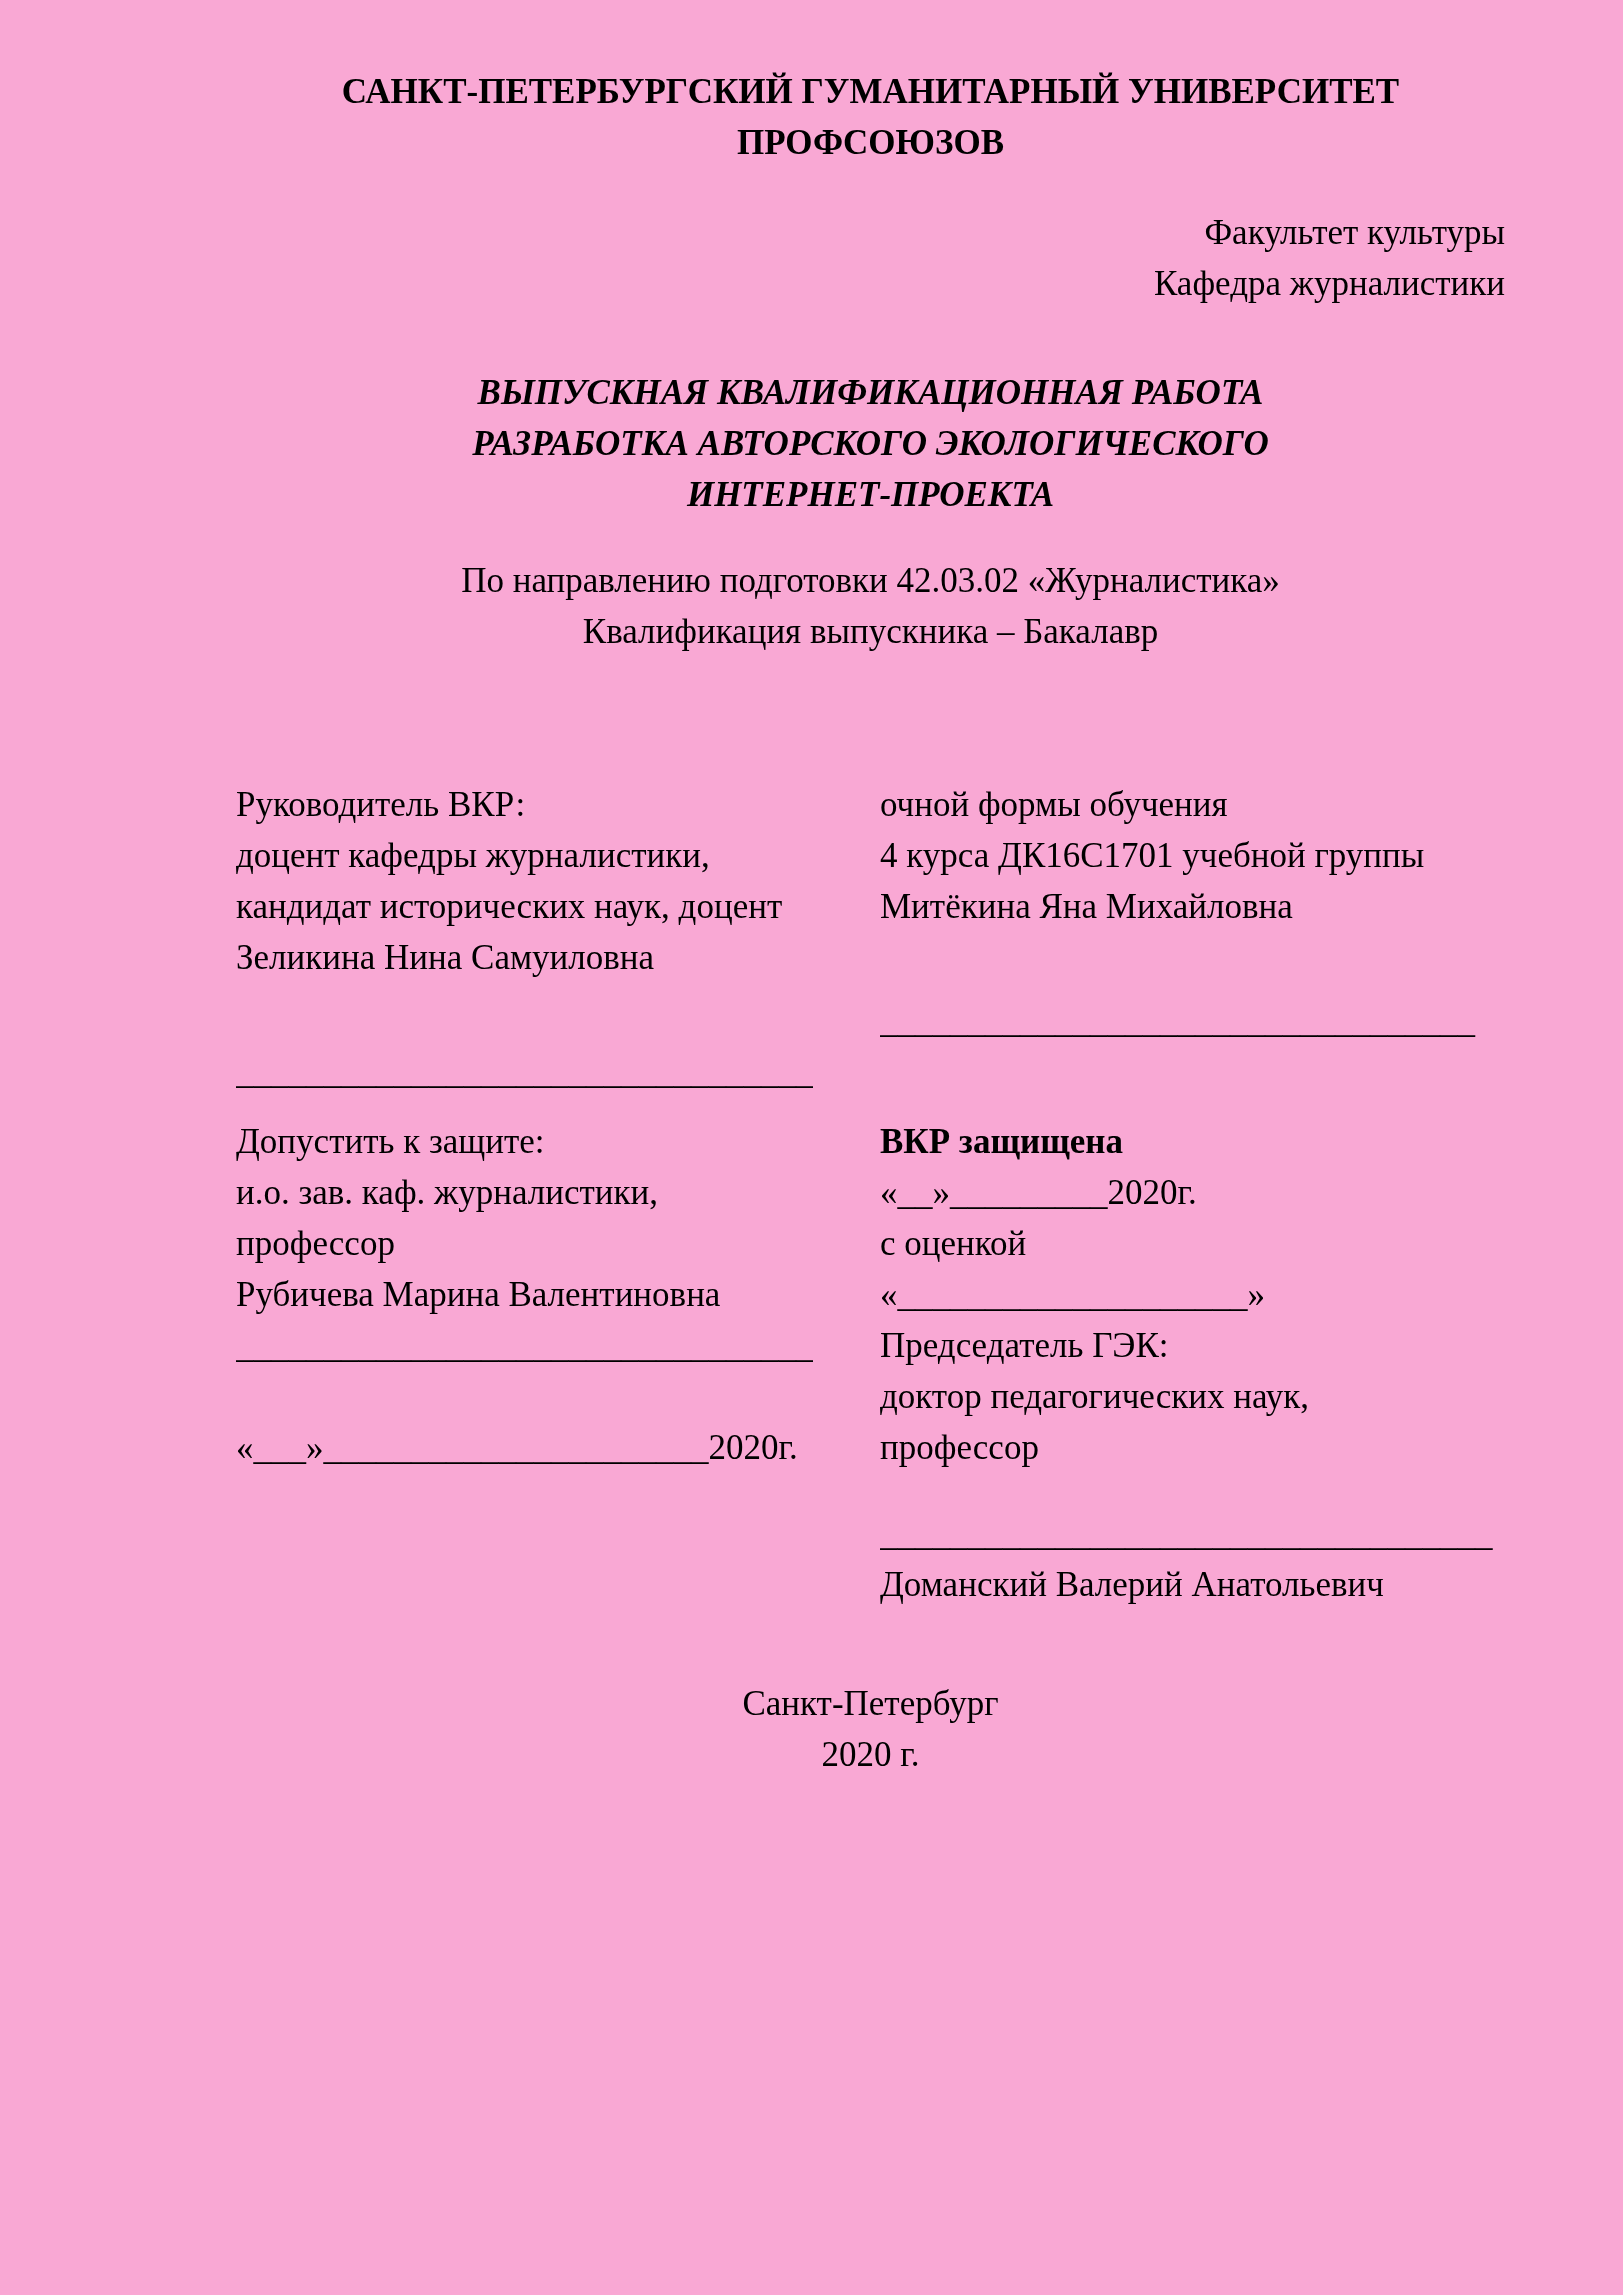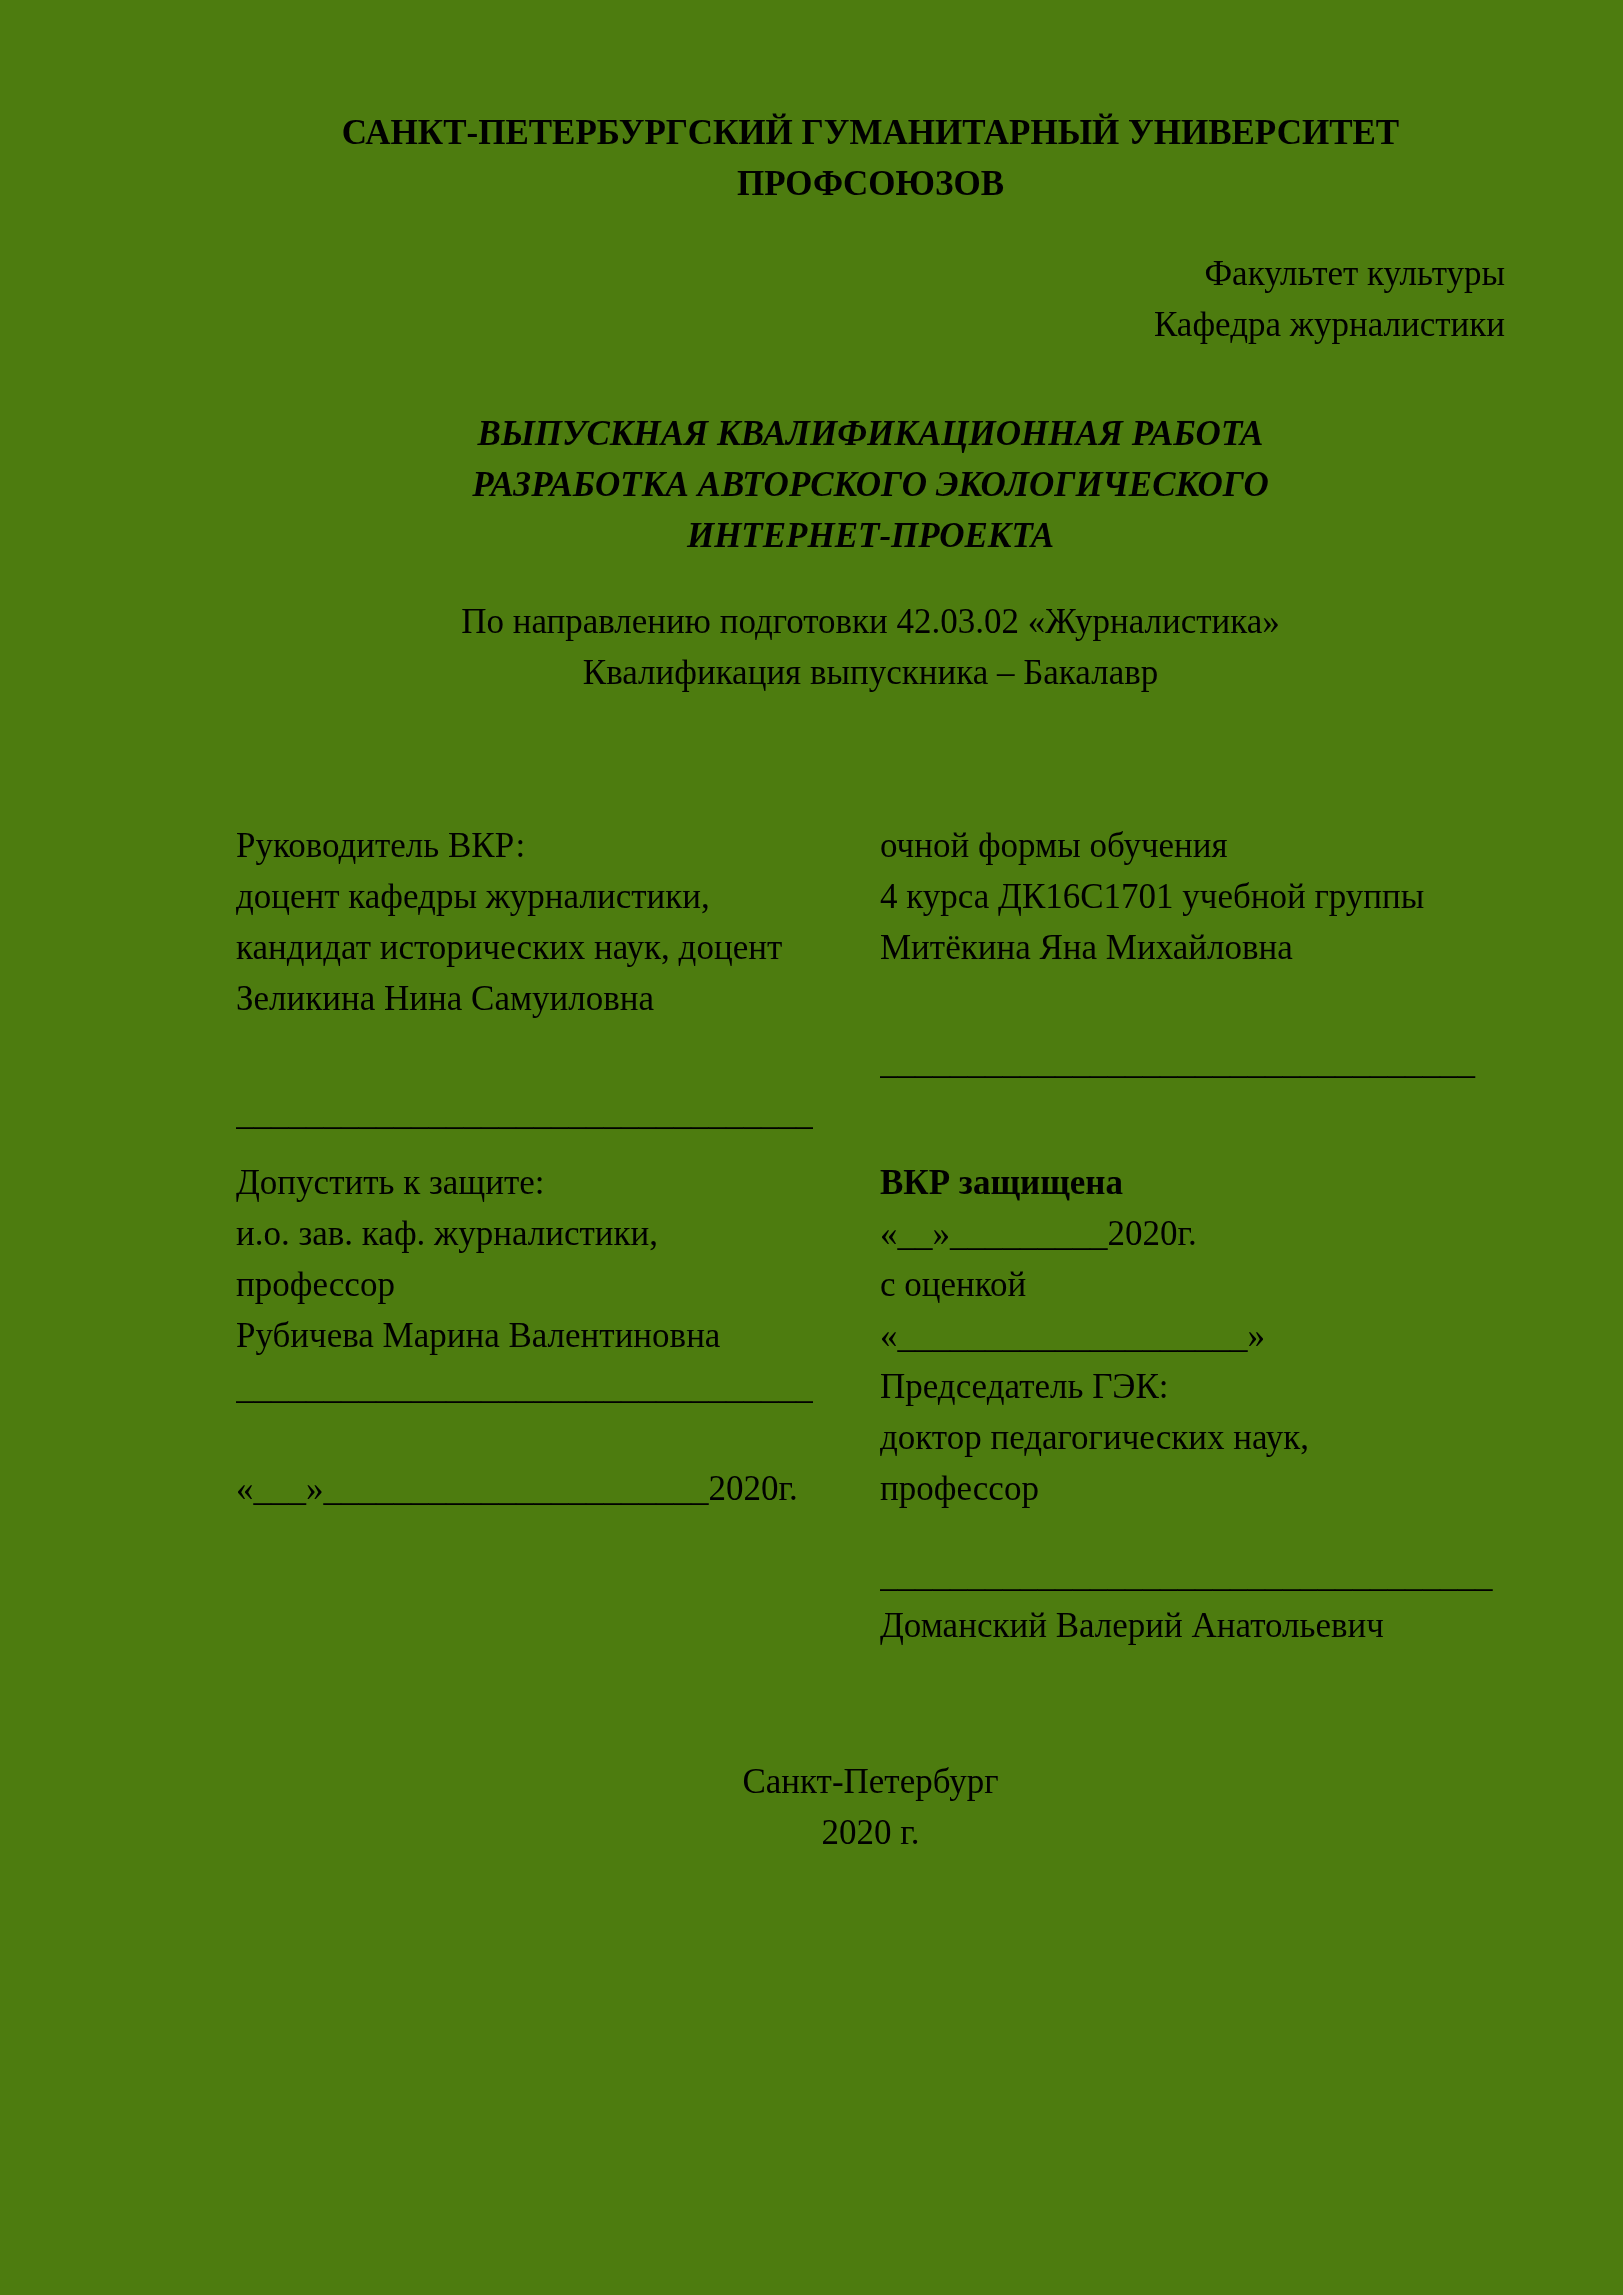"САНКТ-ПЕТЕРБУРГСКИЙ ГУМАНИТАРНЫЙ" .page { background: #4d7c0f -> #f9a8d4; padding: 107px 118px 0 236px -> 66px 118px 0 236px }
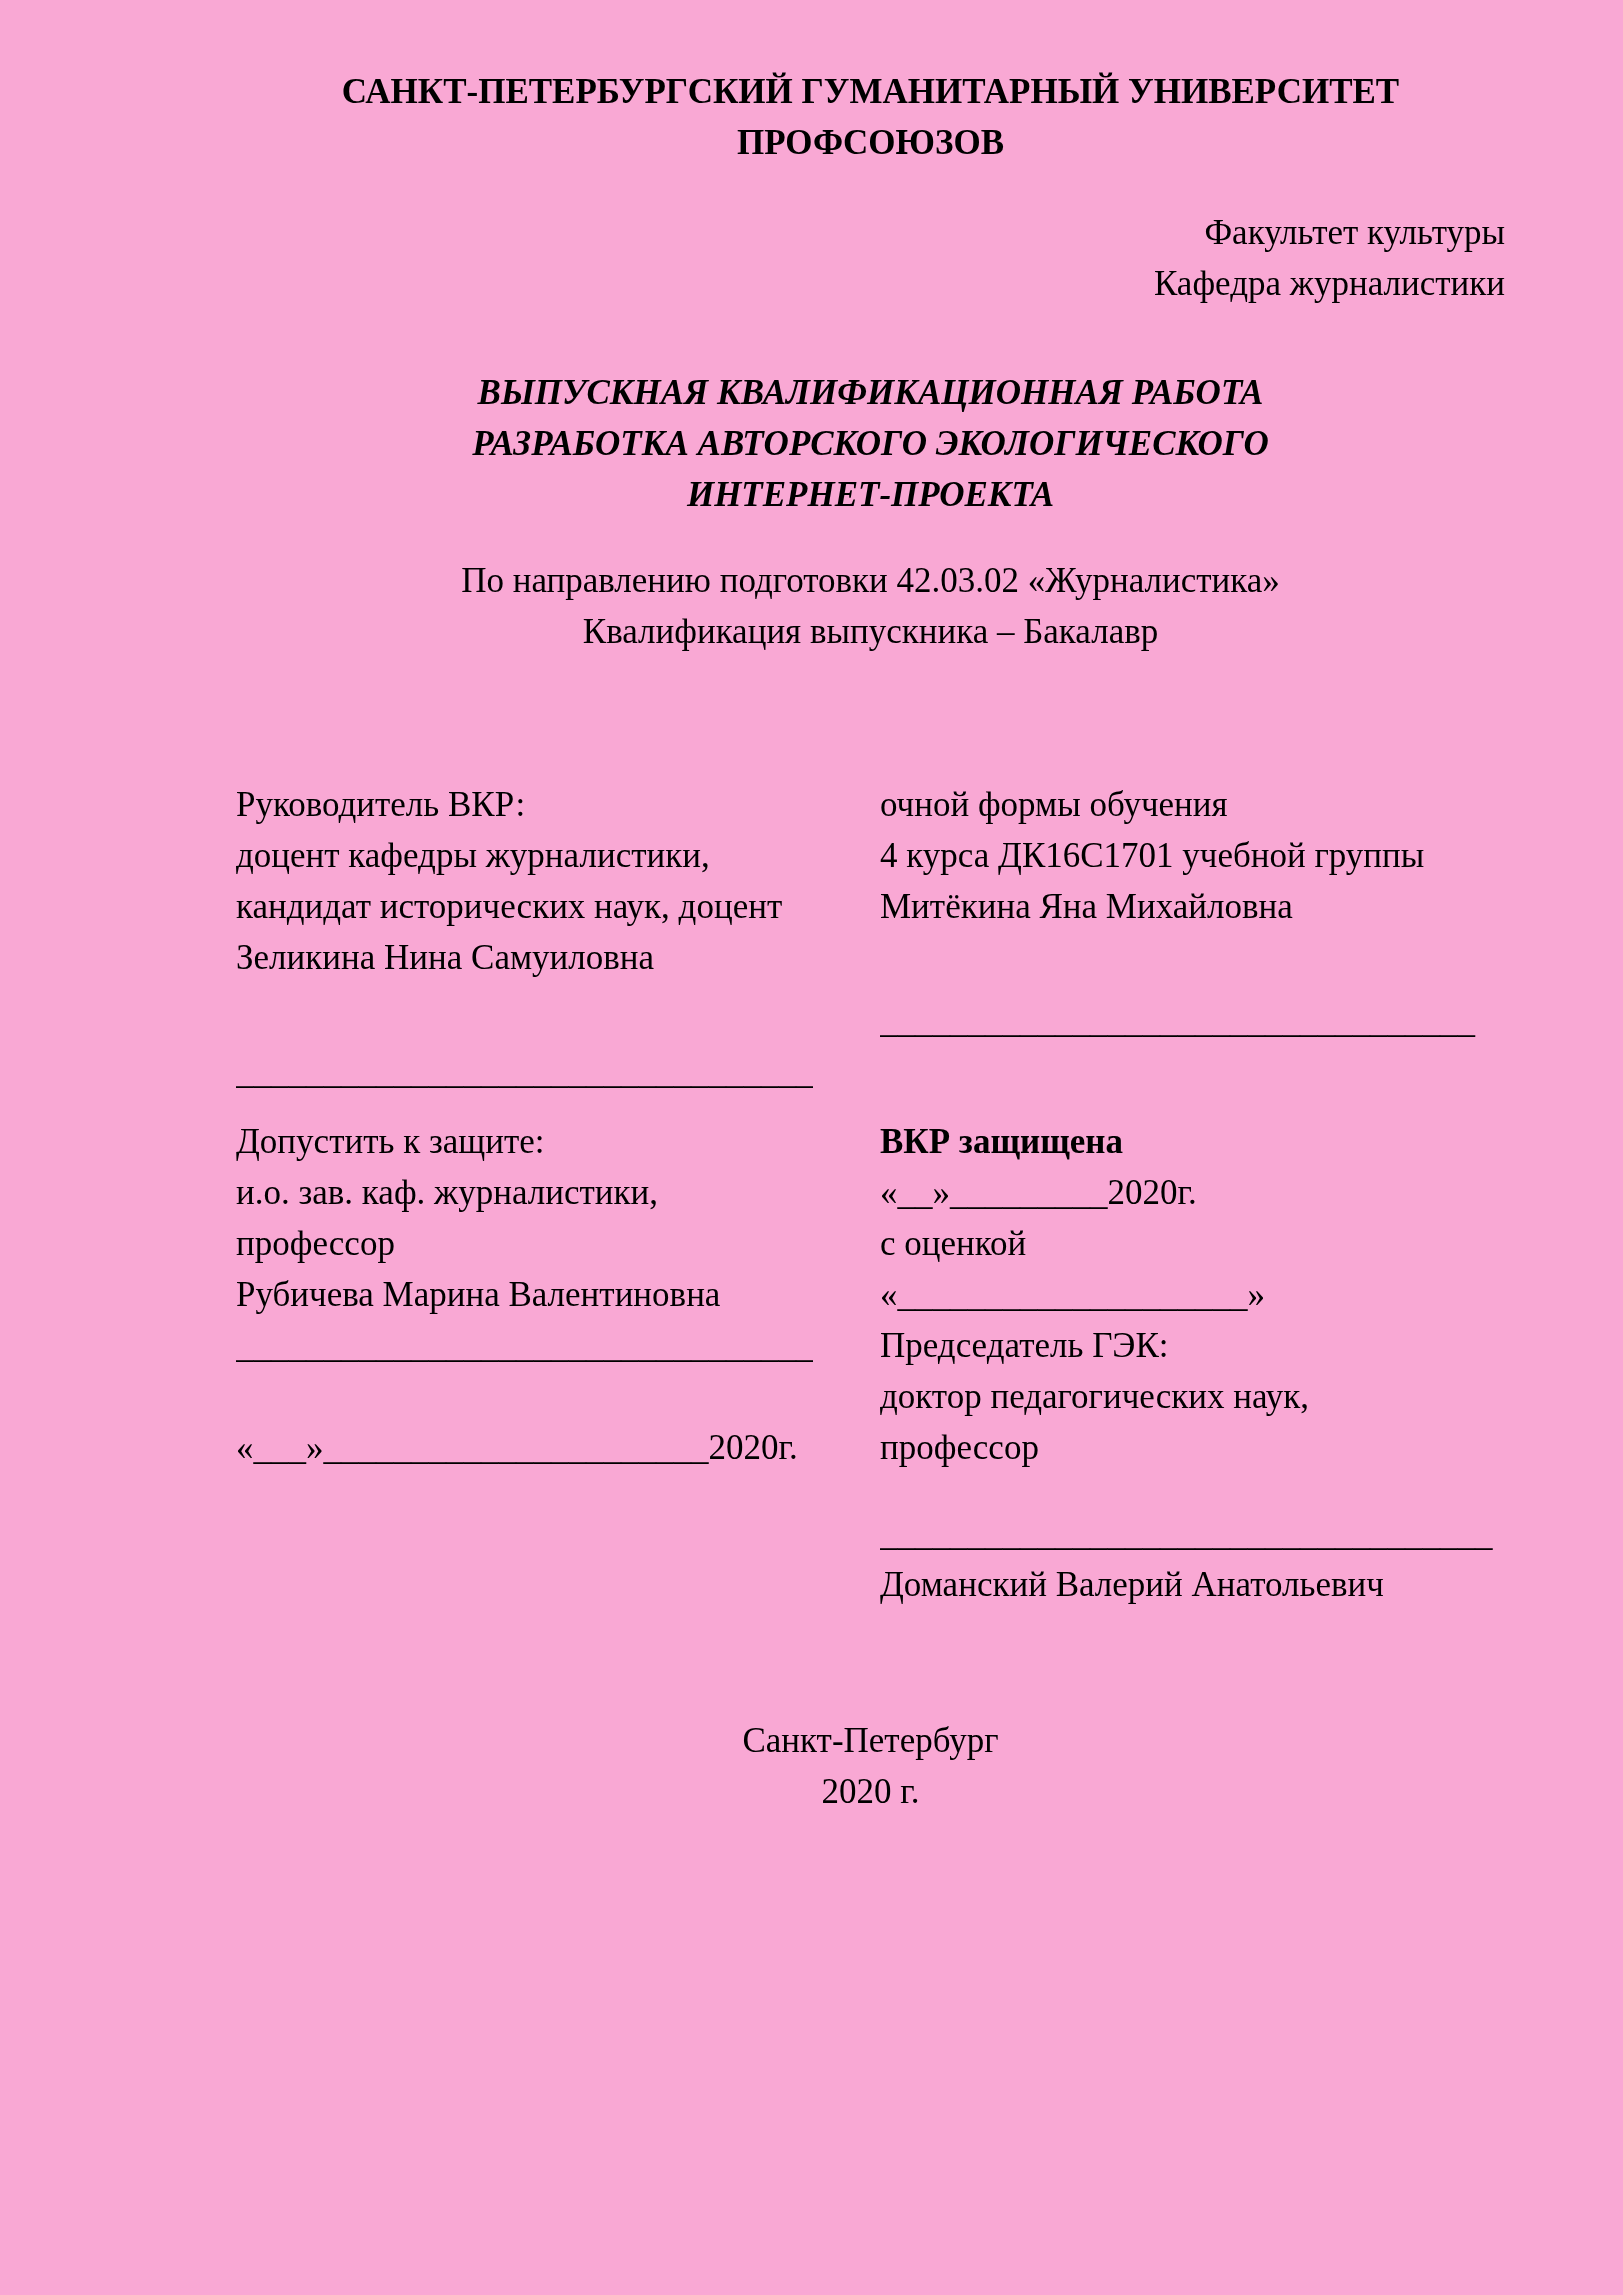"Санкт-Петербург" .footer-block { margin-top: 105px -> 68px }
